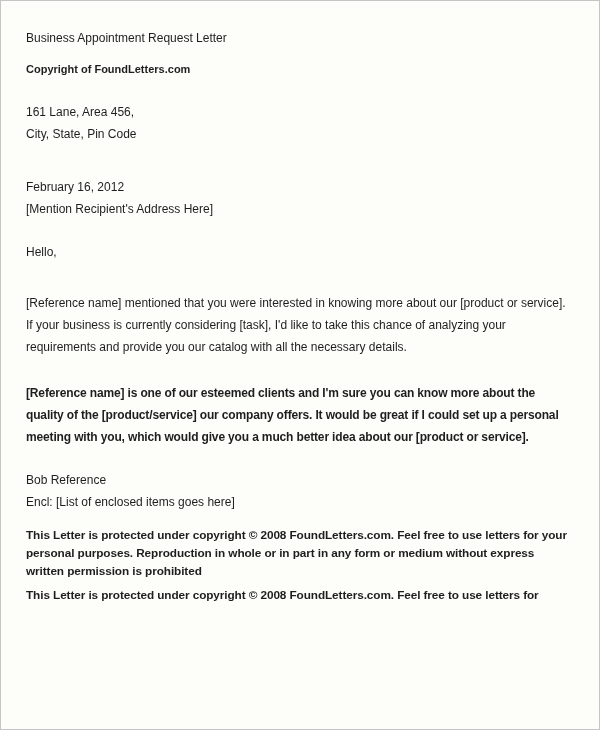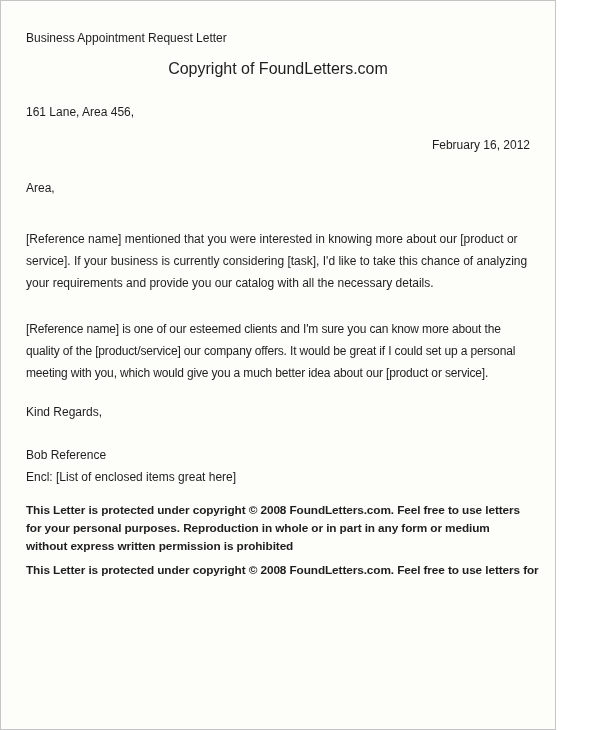"Business Appointment Request Letter" .page { width: 556px -> 600px }
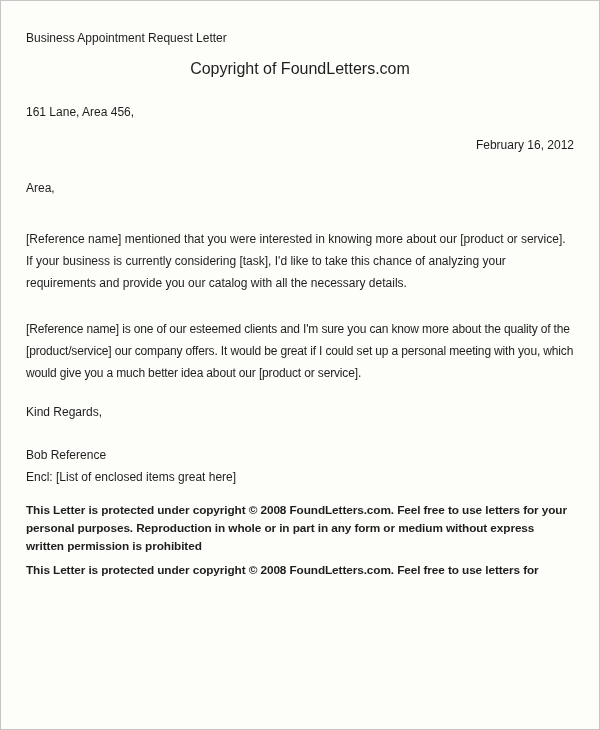"Copyright of FoundLetters.com" .bold { font-size: 16px -> 11px; font-weight: normal -> bold; text-align: center -> none }
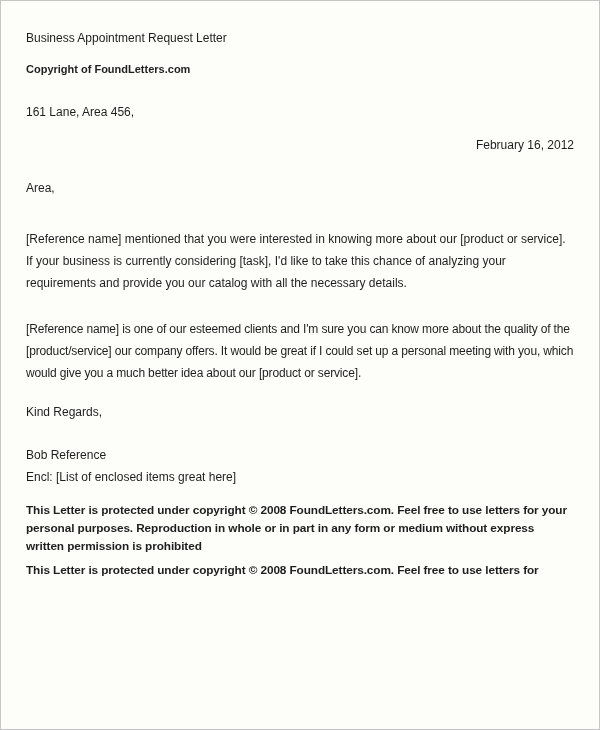"City, State, Pin Code" div.line { html: none -> <div>City, State, Pin Code</div> }
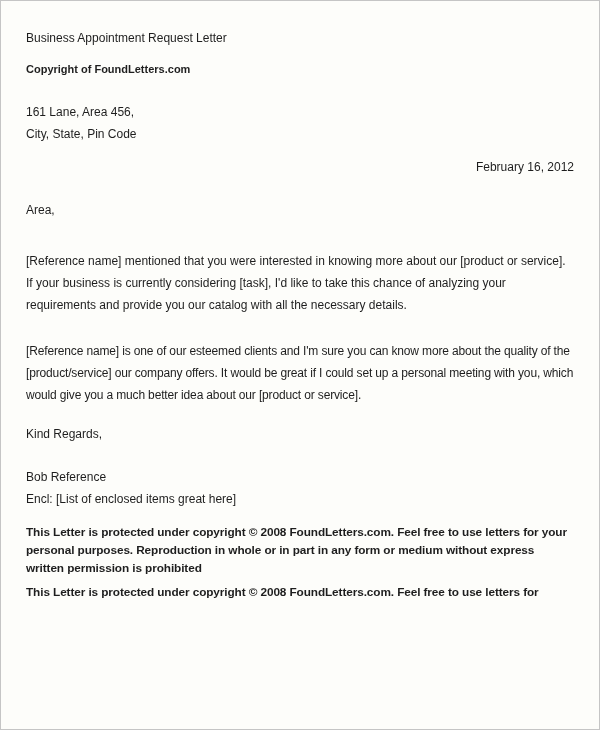"February 16, 2012" .m-dateblock { margin-top: 11px -> 31px; text-align: right -> none }
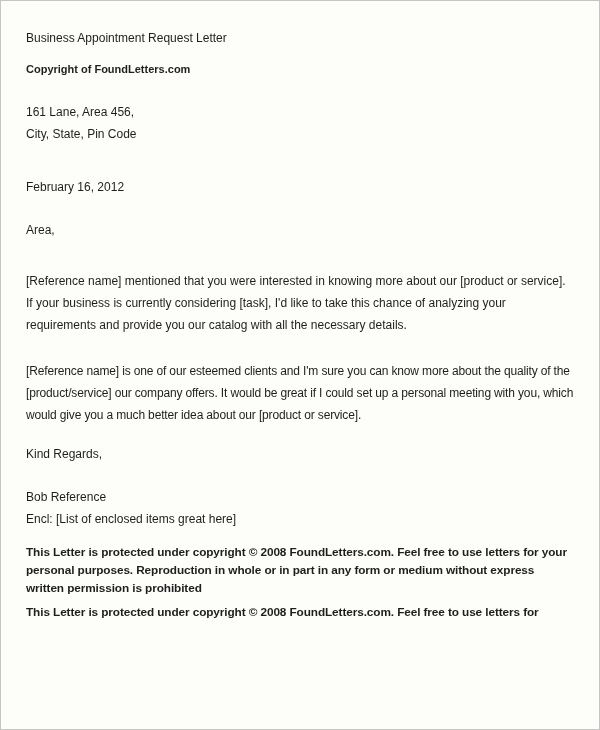"[Mention Recipient's Address Here]" div.line { html: none -> <div>[Mention Recipient's Address Here]</div> }
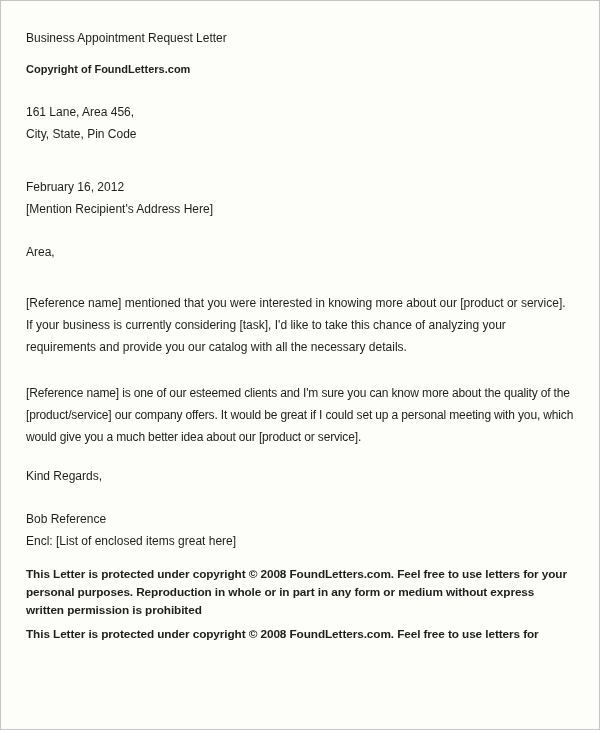"Area," div.line { text: Area -> Hello }
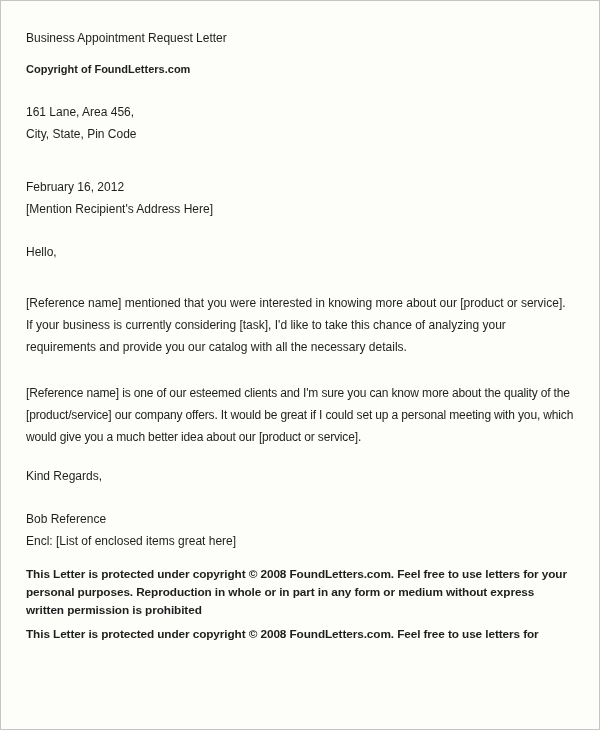"[Reference name] is one of" .m-p2 { font-weight: none -> bold }
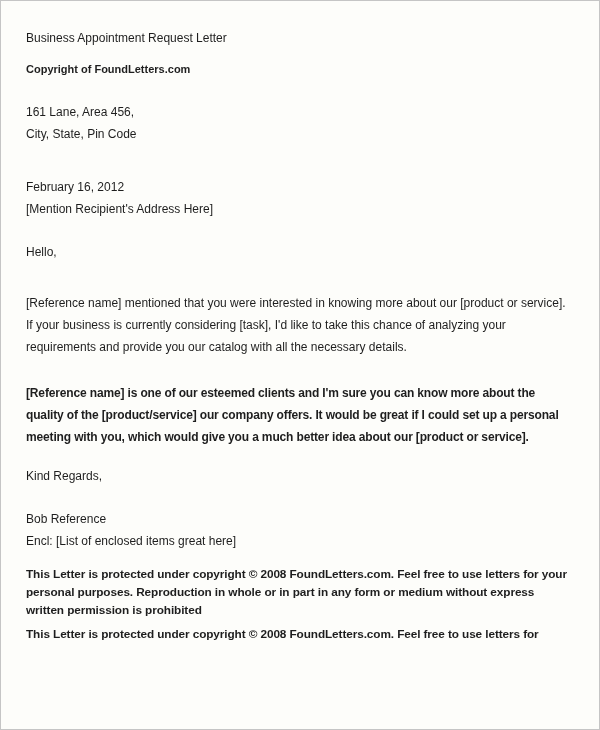"Kind Regards," div.line { html: <div>Kind Regards,</div> -> none }
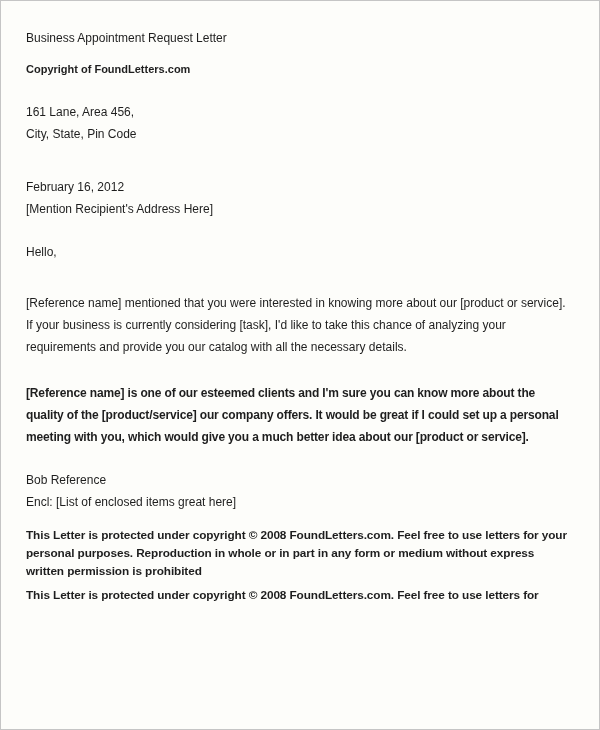"Encl: [List of enclosed items" div.line { text: great -> goes }
